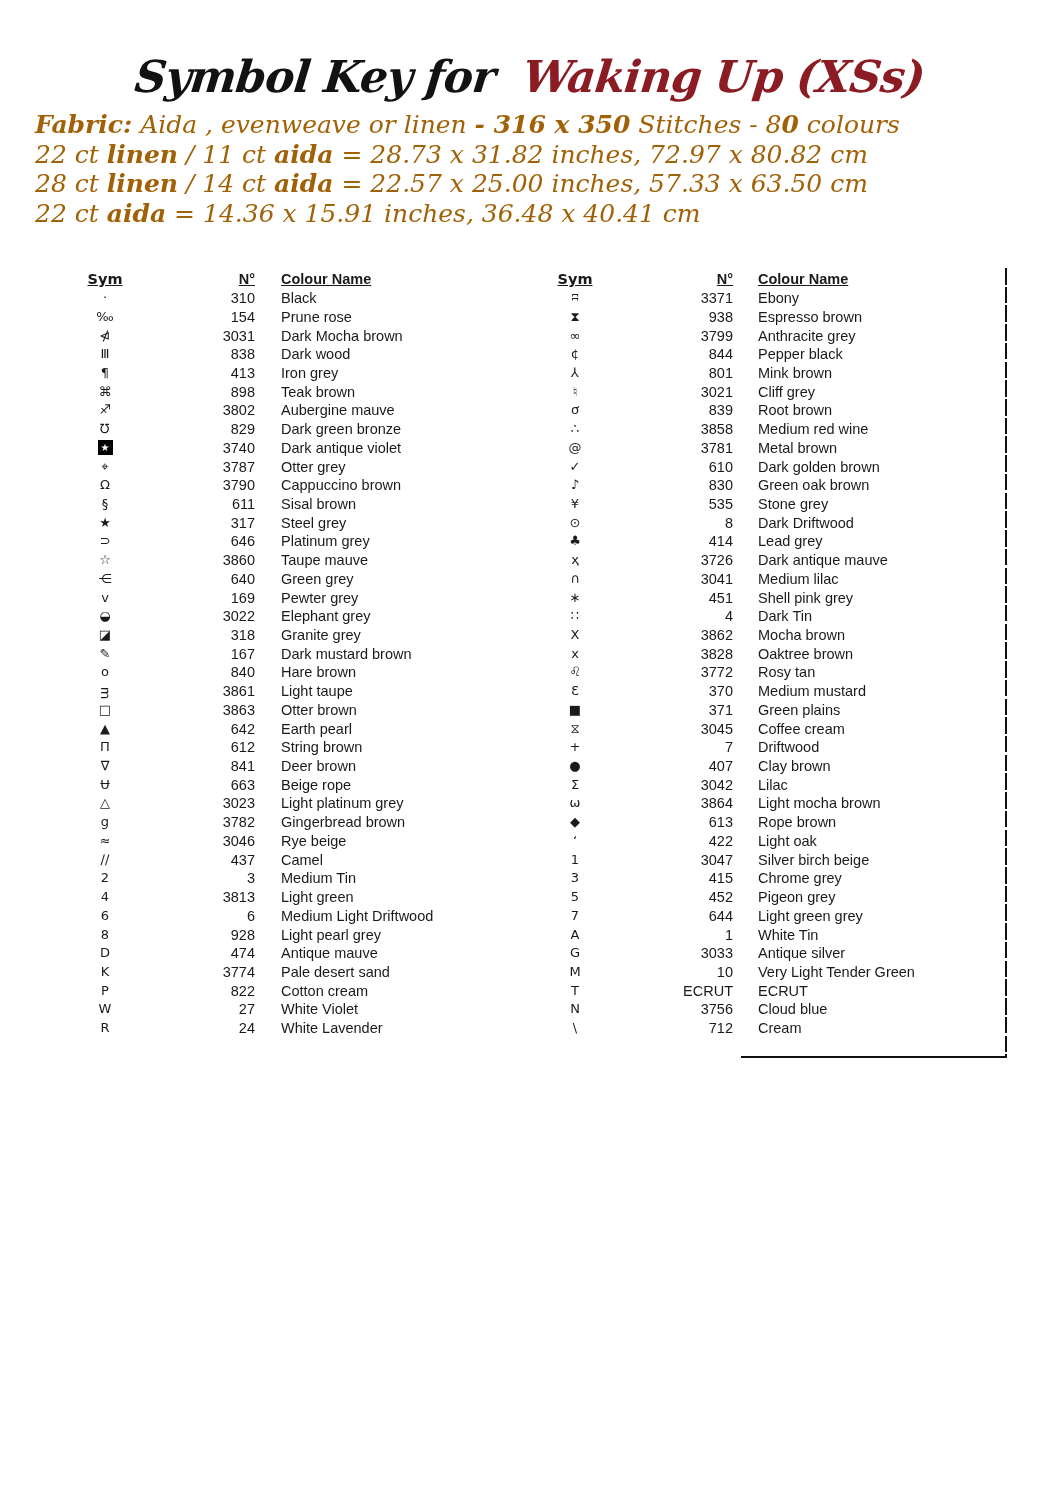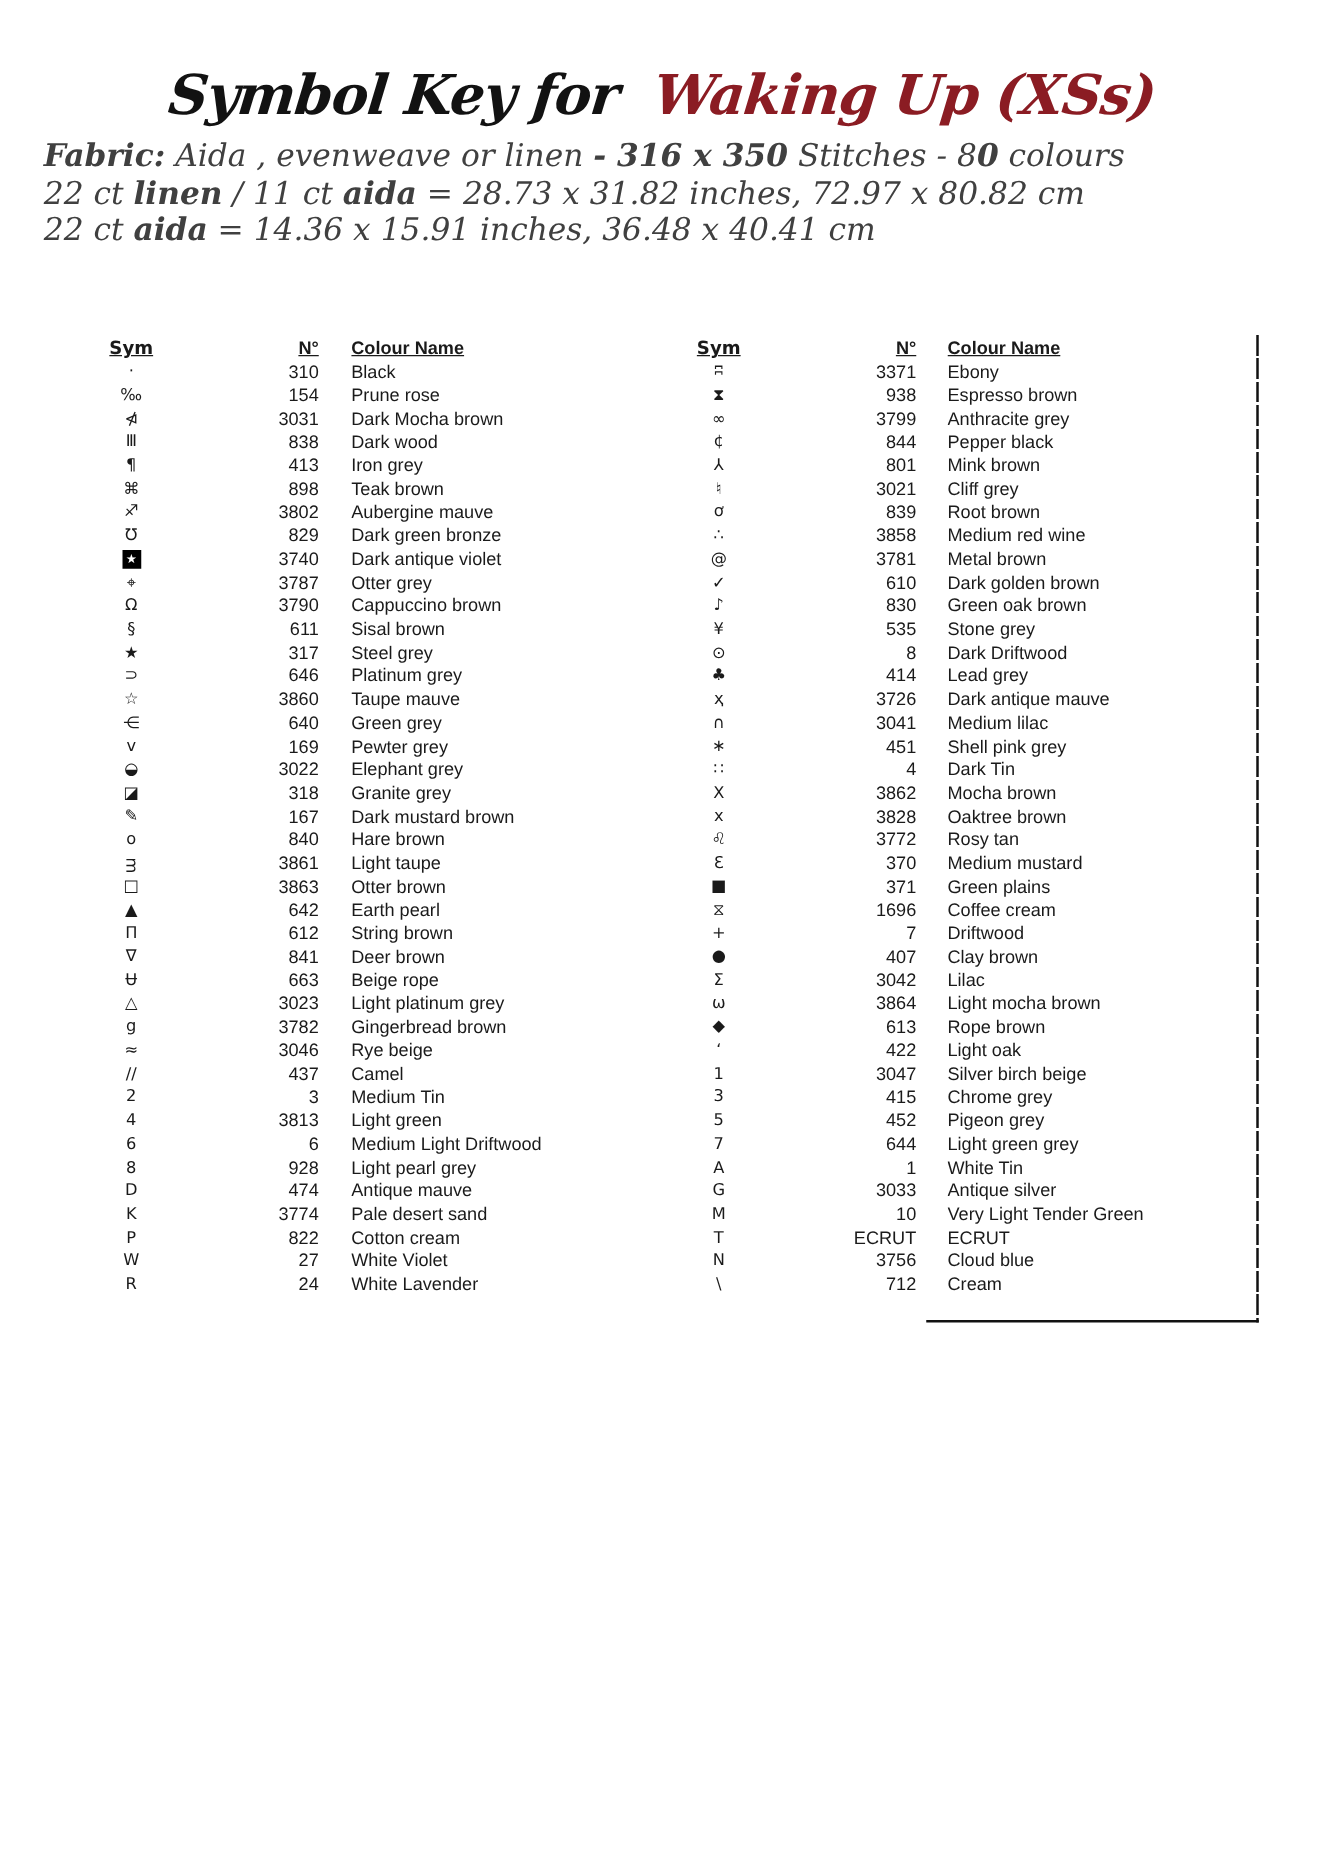"Fabric: Aida , evenweave or" .fabric { color: #404040 -> #a16207 }
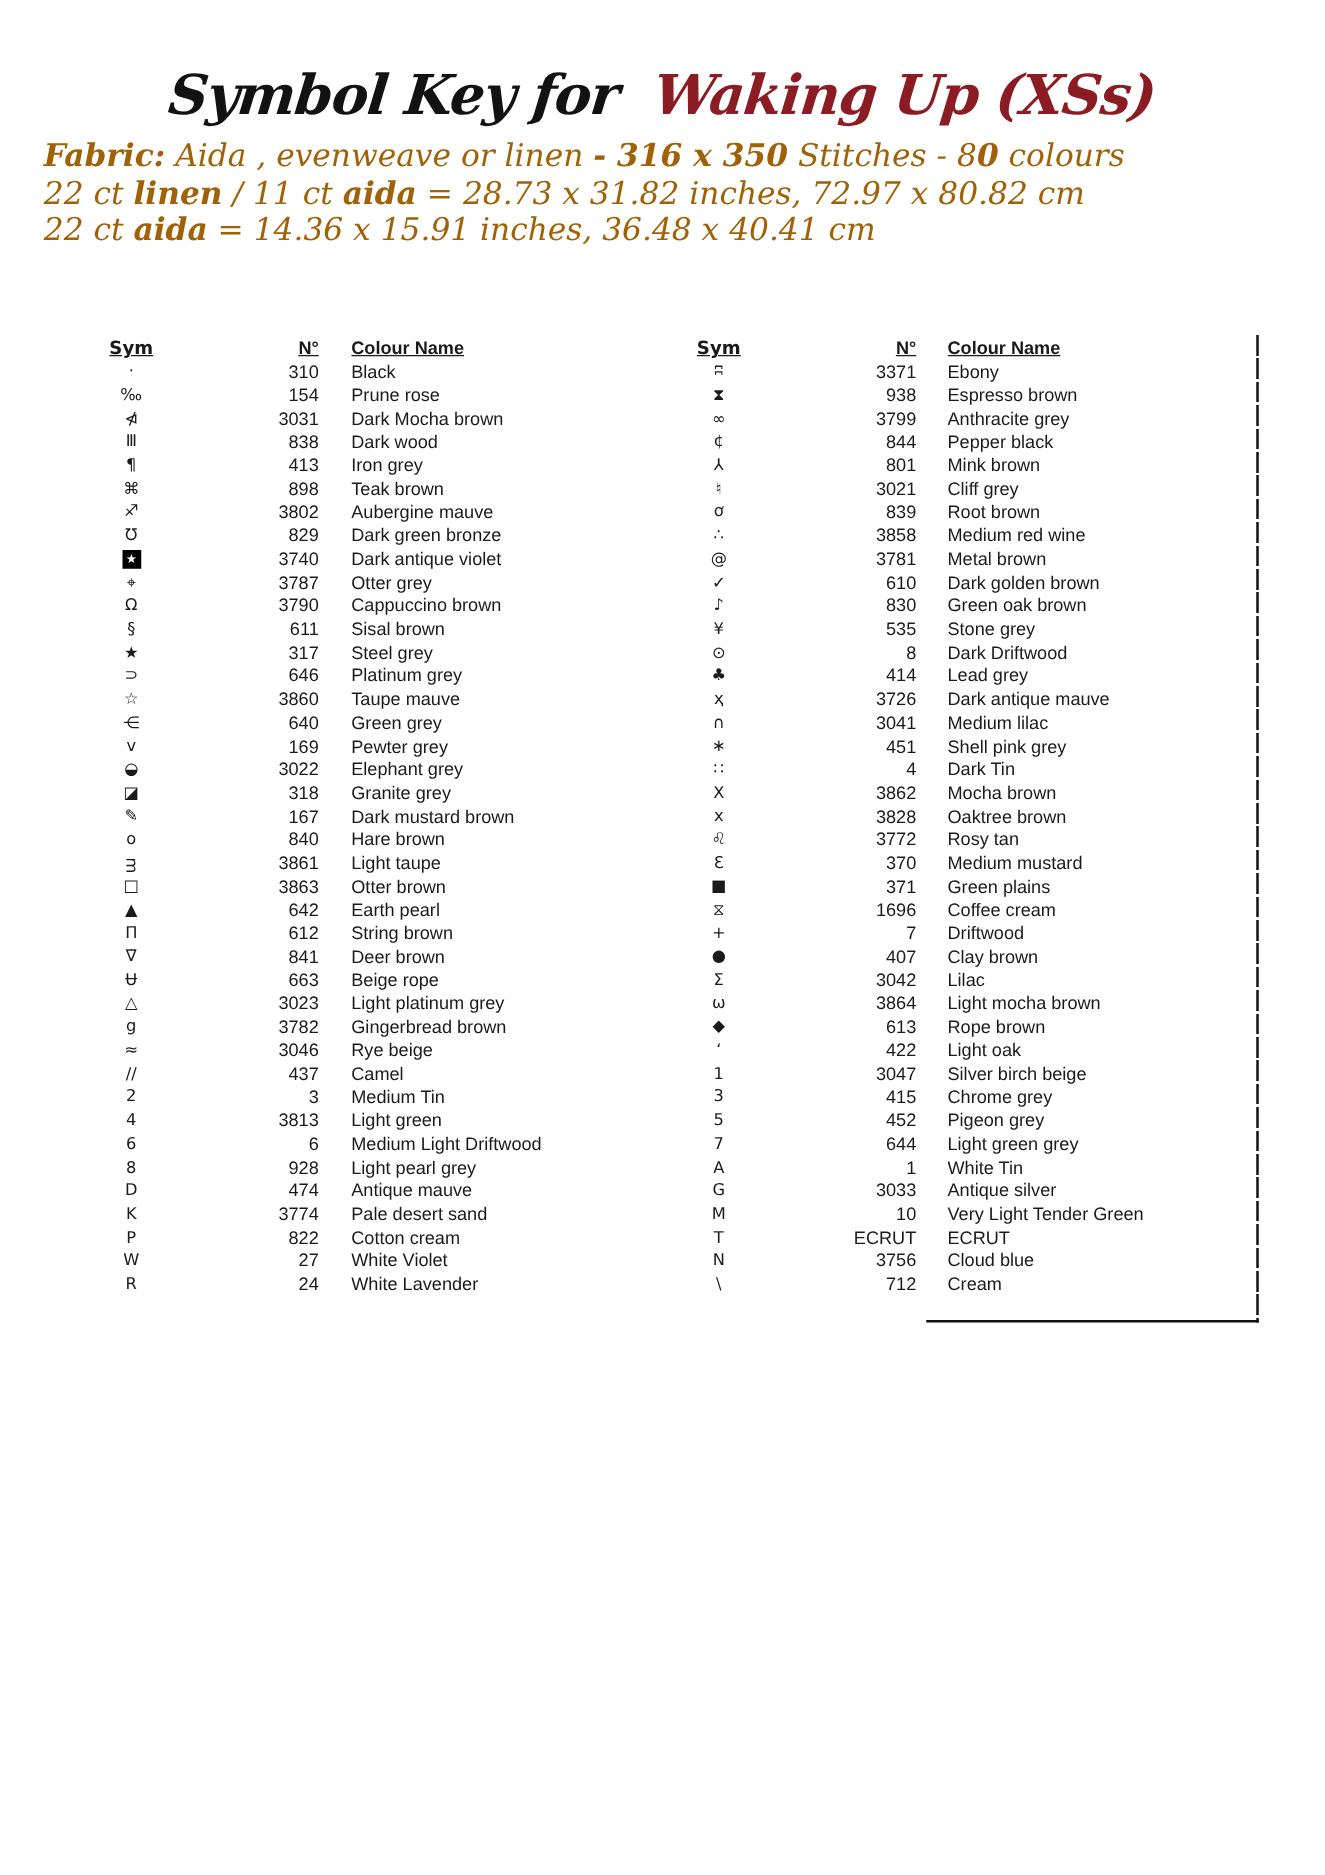"28 ct linen / 14" div.fab-line { html: none -> <div><span>28 ct </span><span>linen</span><span> / 14 ct </span><span>aida</span><span> = 22.57 x 25.00 inches, 57.33 x 63.50 cm</span></div> }
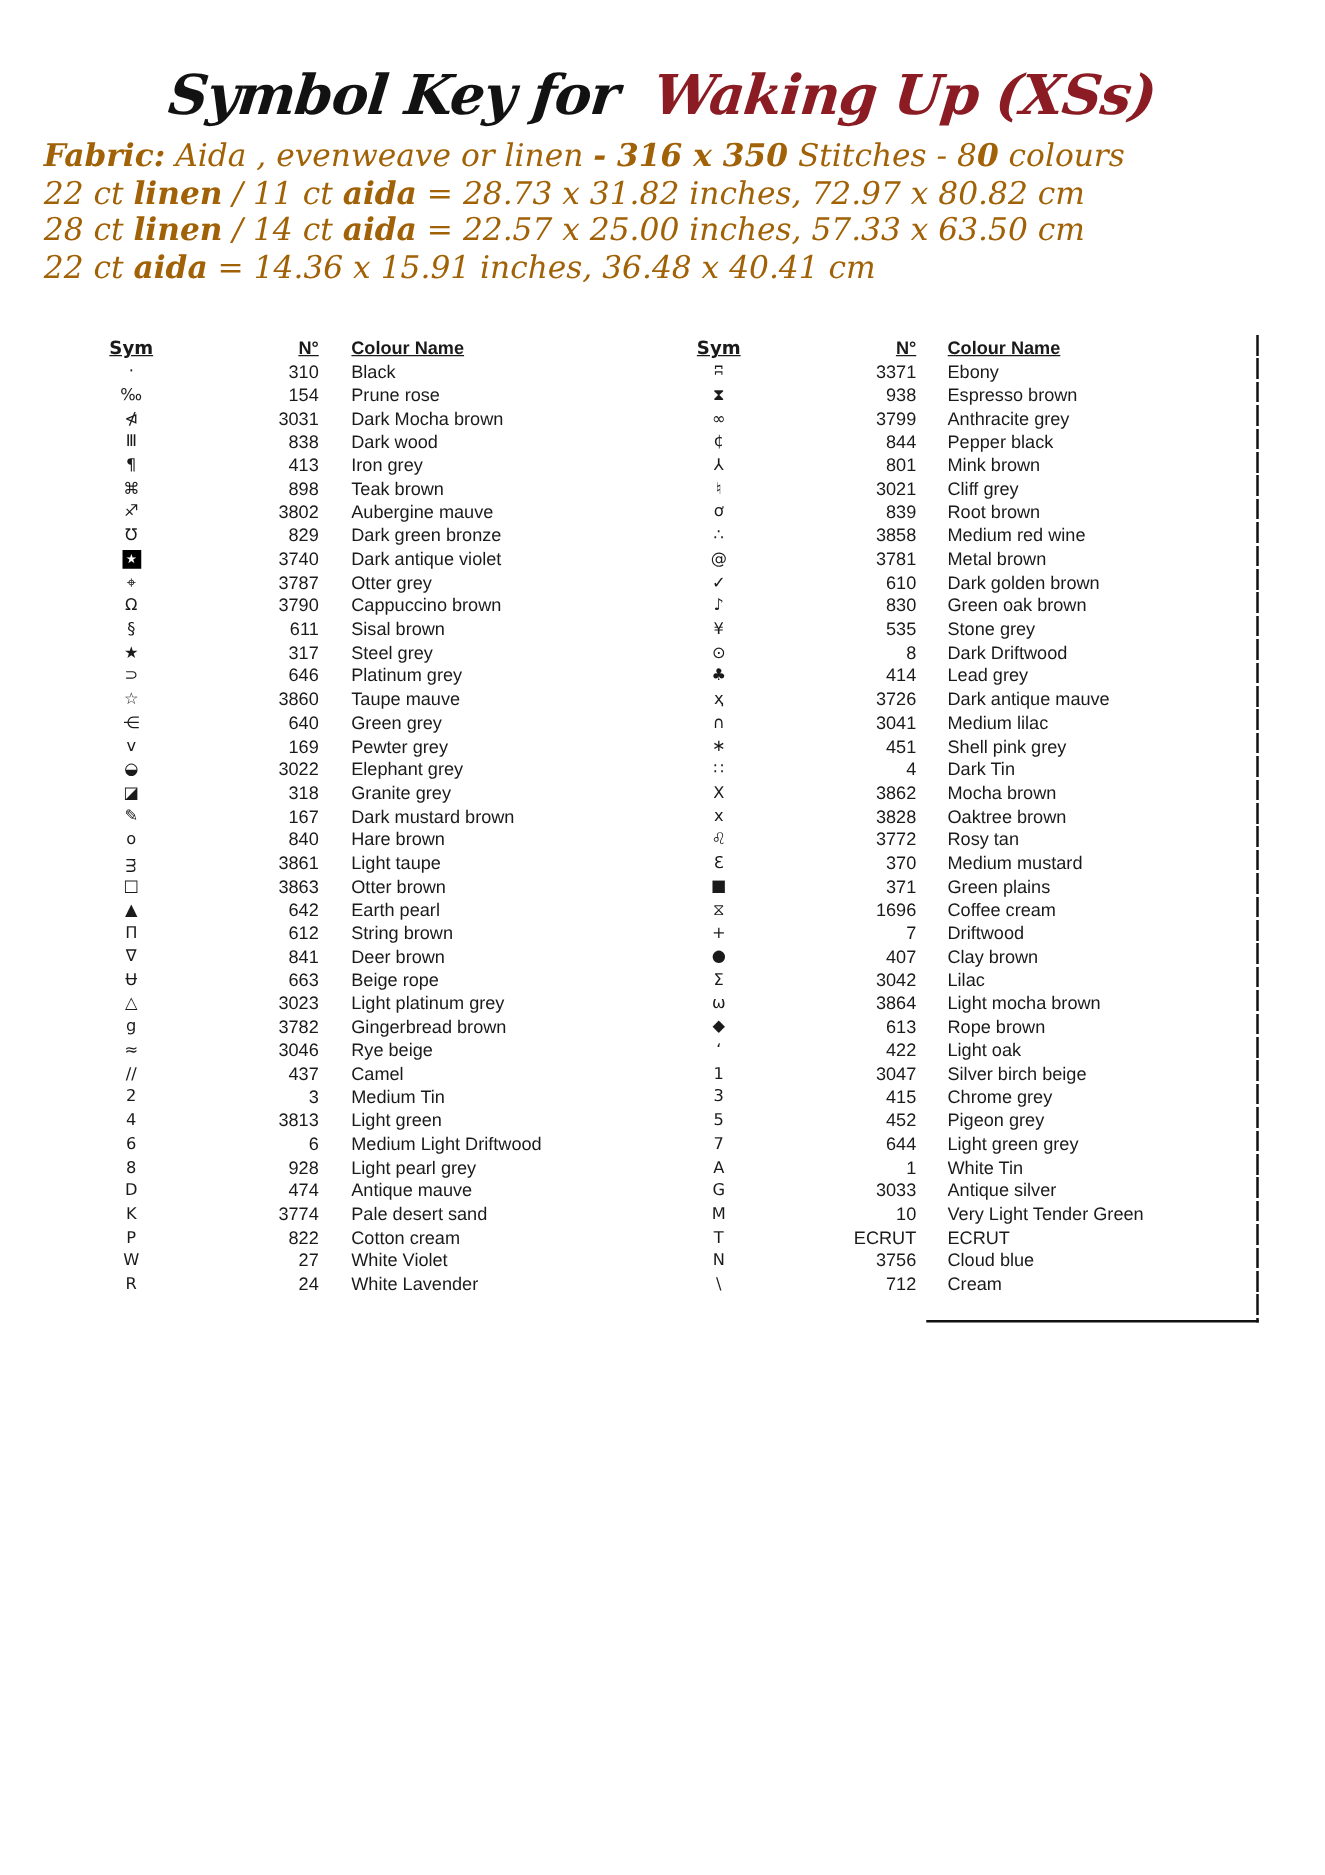"1696" span.cell-n { text: 1696 -> 3045 }
